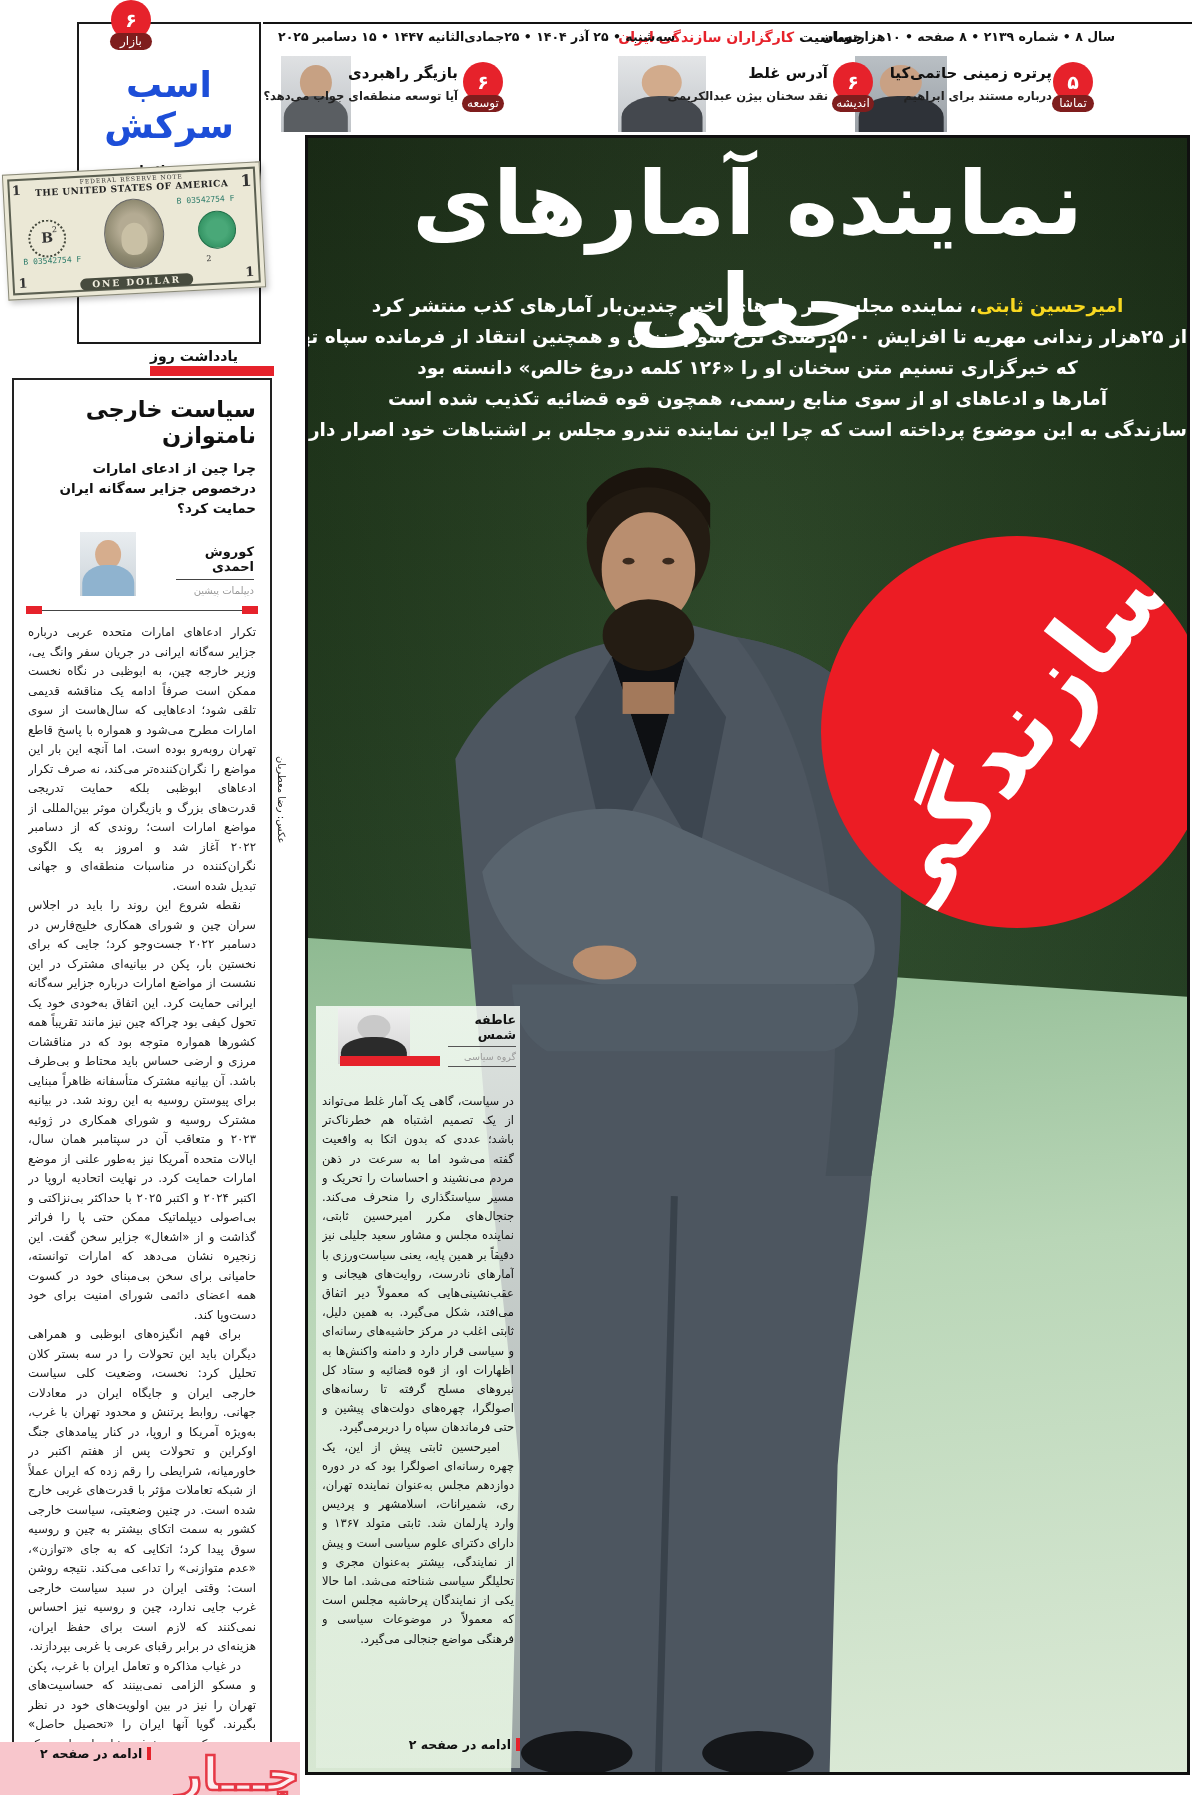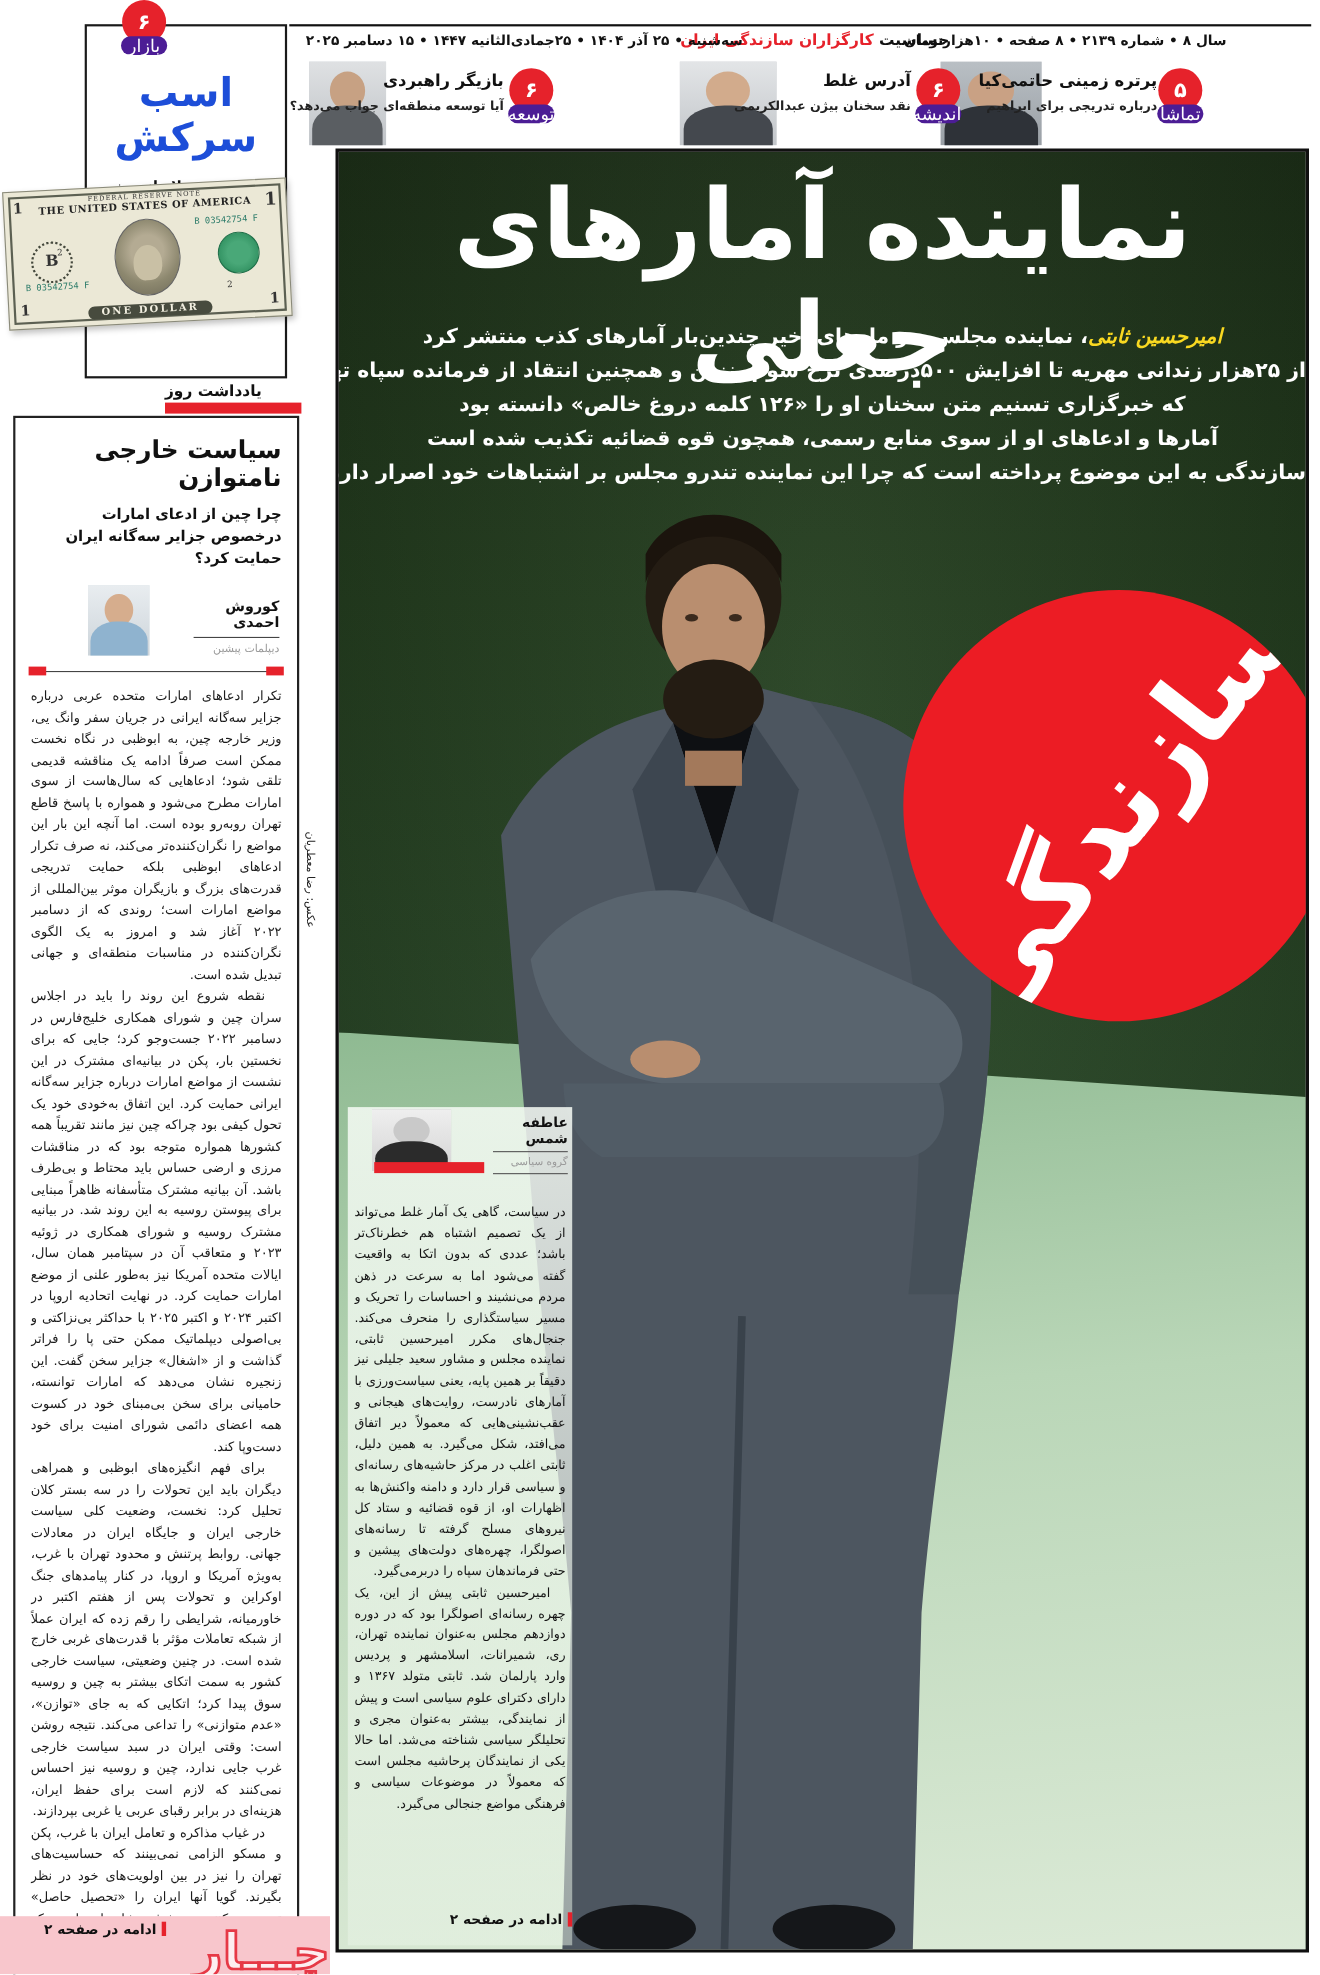"بازار" .badge-label { background: #4c1d95 -> #7f1d1d; font-size: 16px -> 12px }
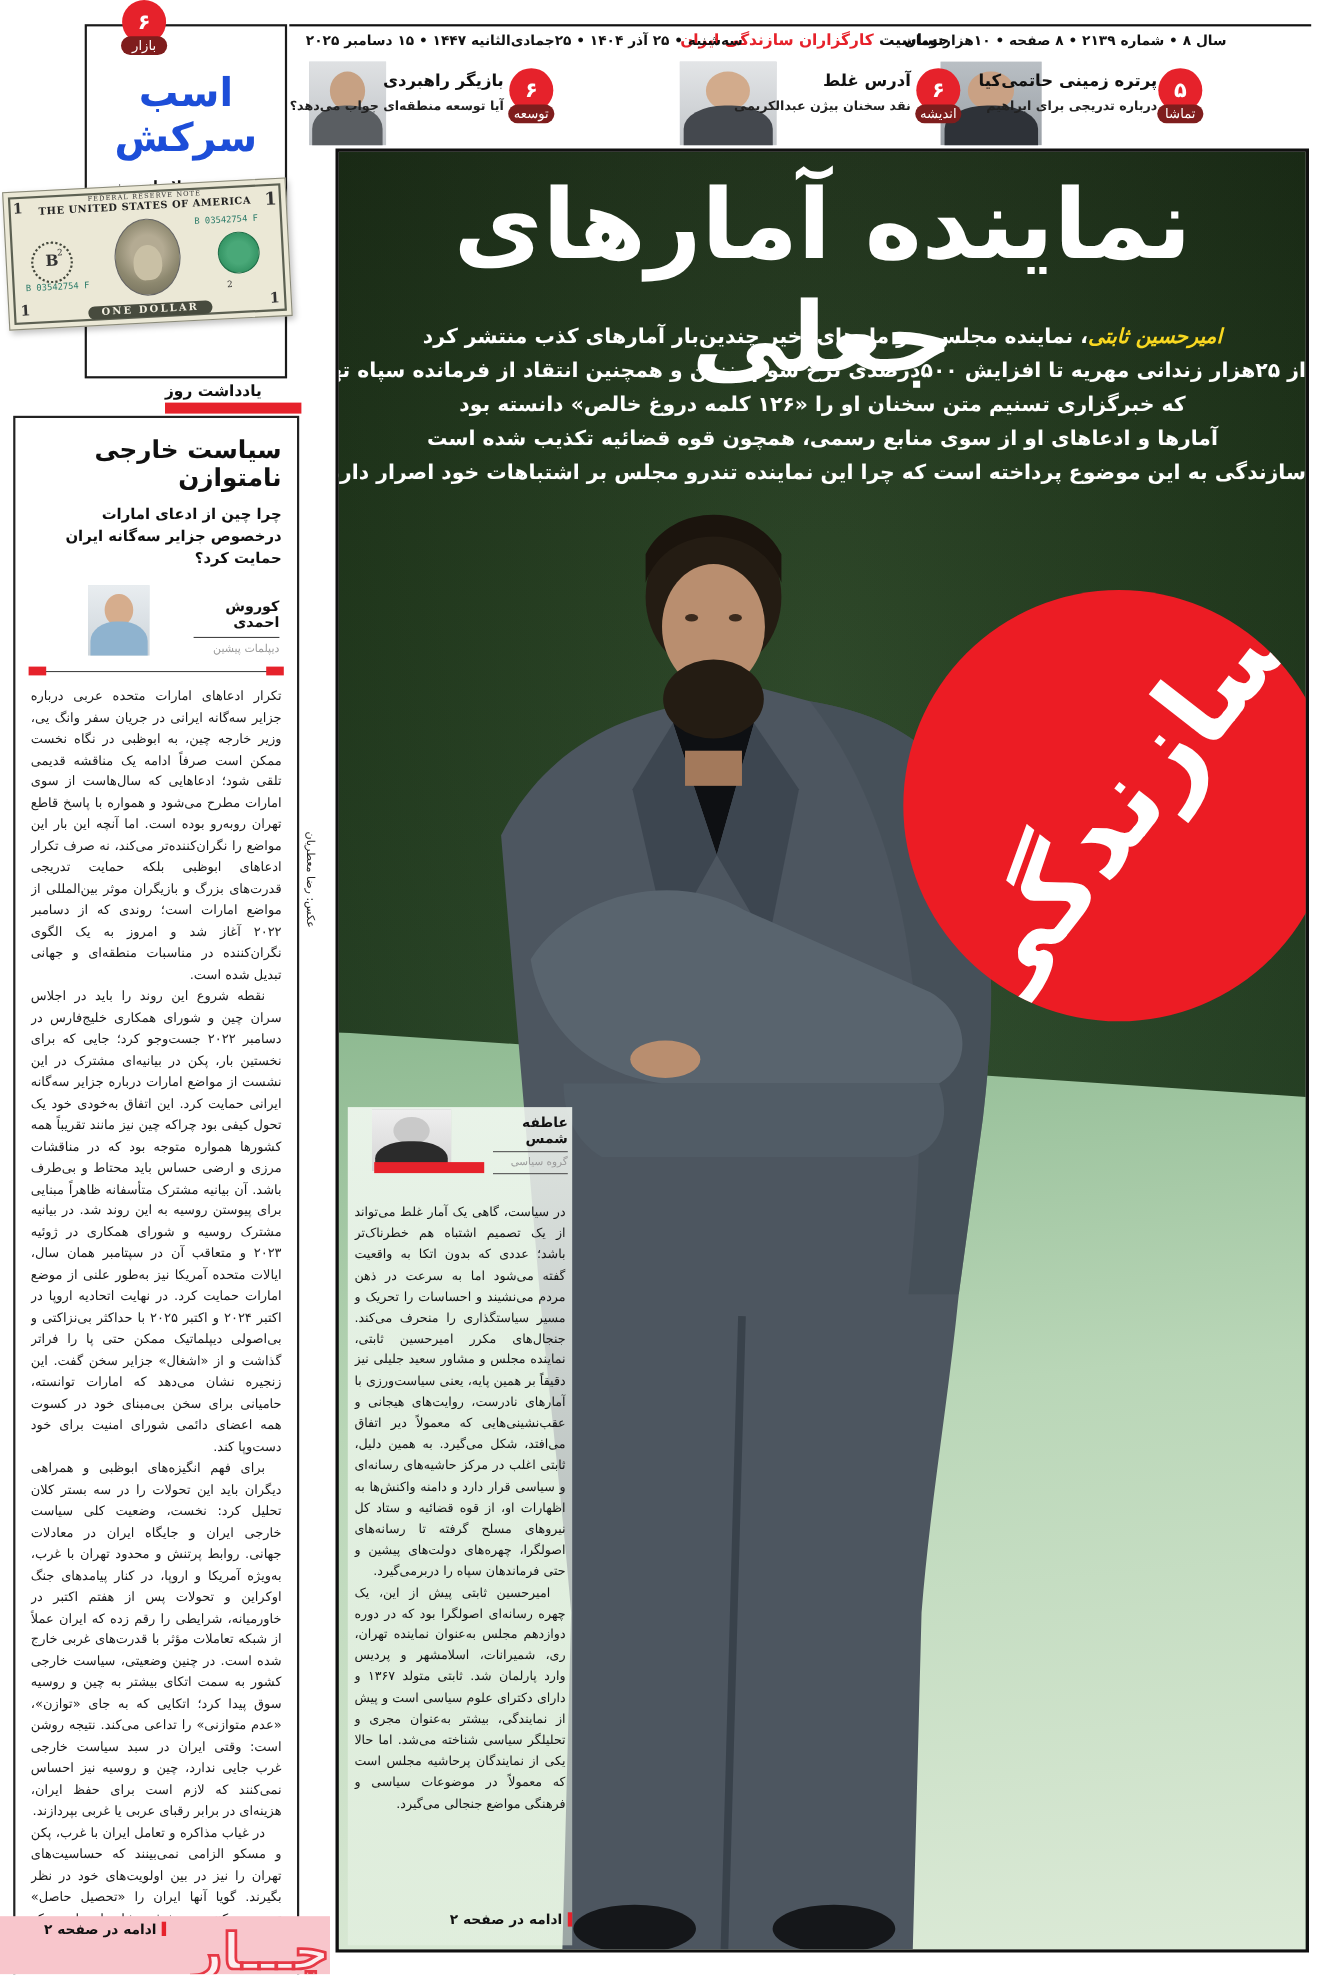"درباره تدریجی برای ابراهیم" div.t-sub { text: تدریجی -> مستند }
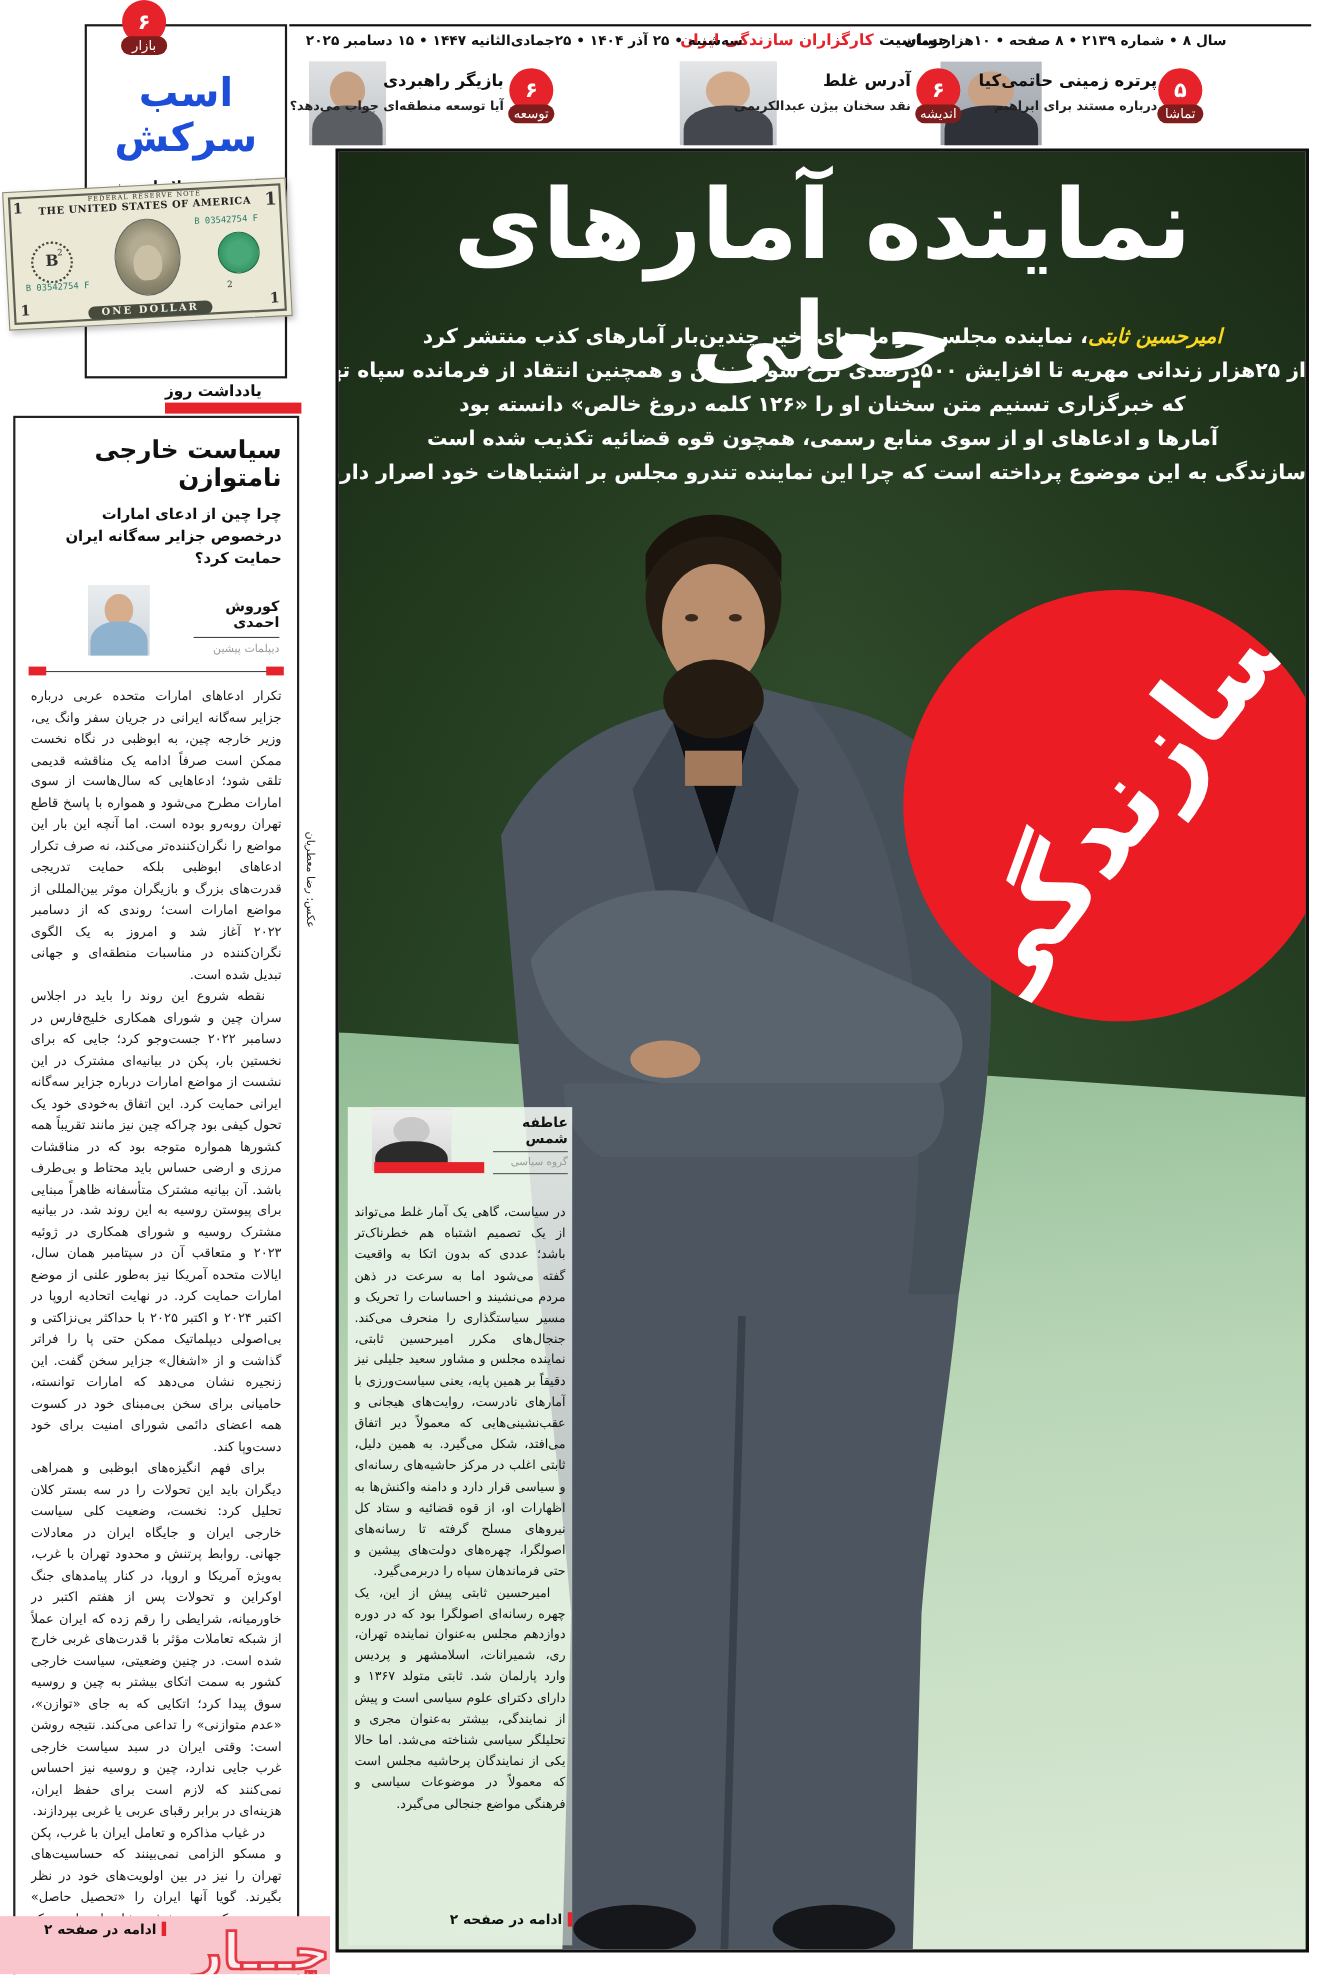"امیرحسین ثابتی" .lede .em { font-style: italic -> none }
